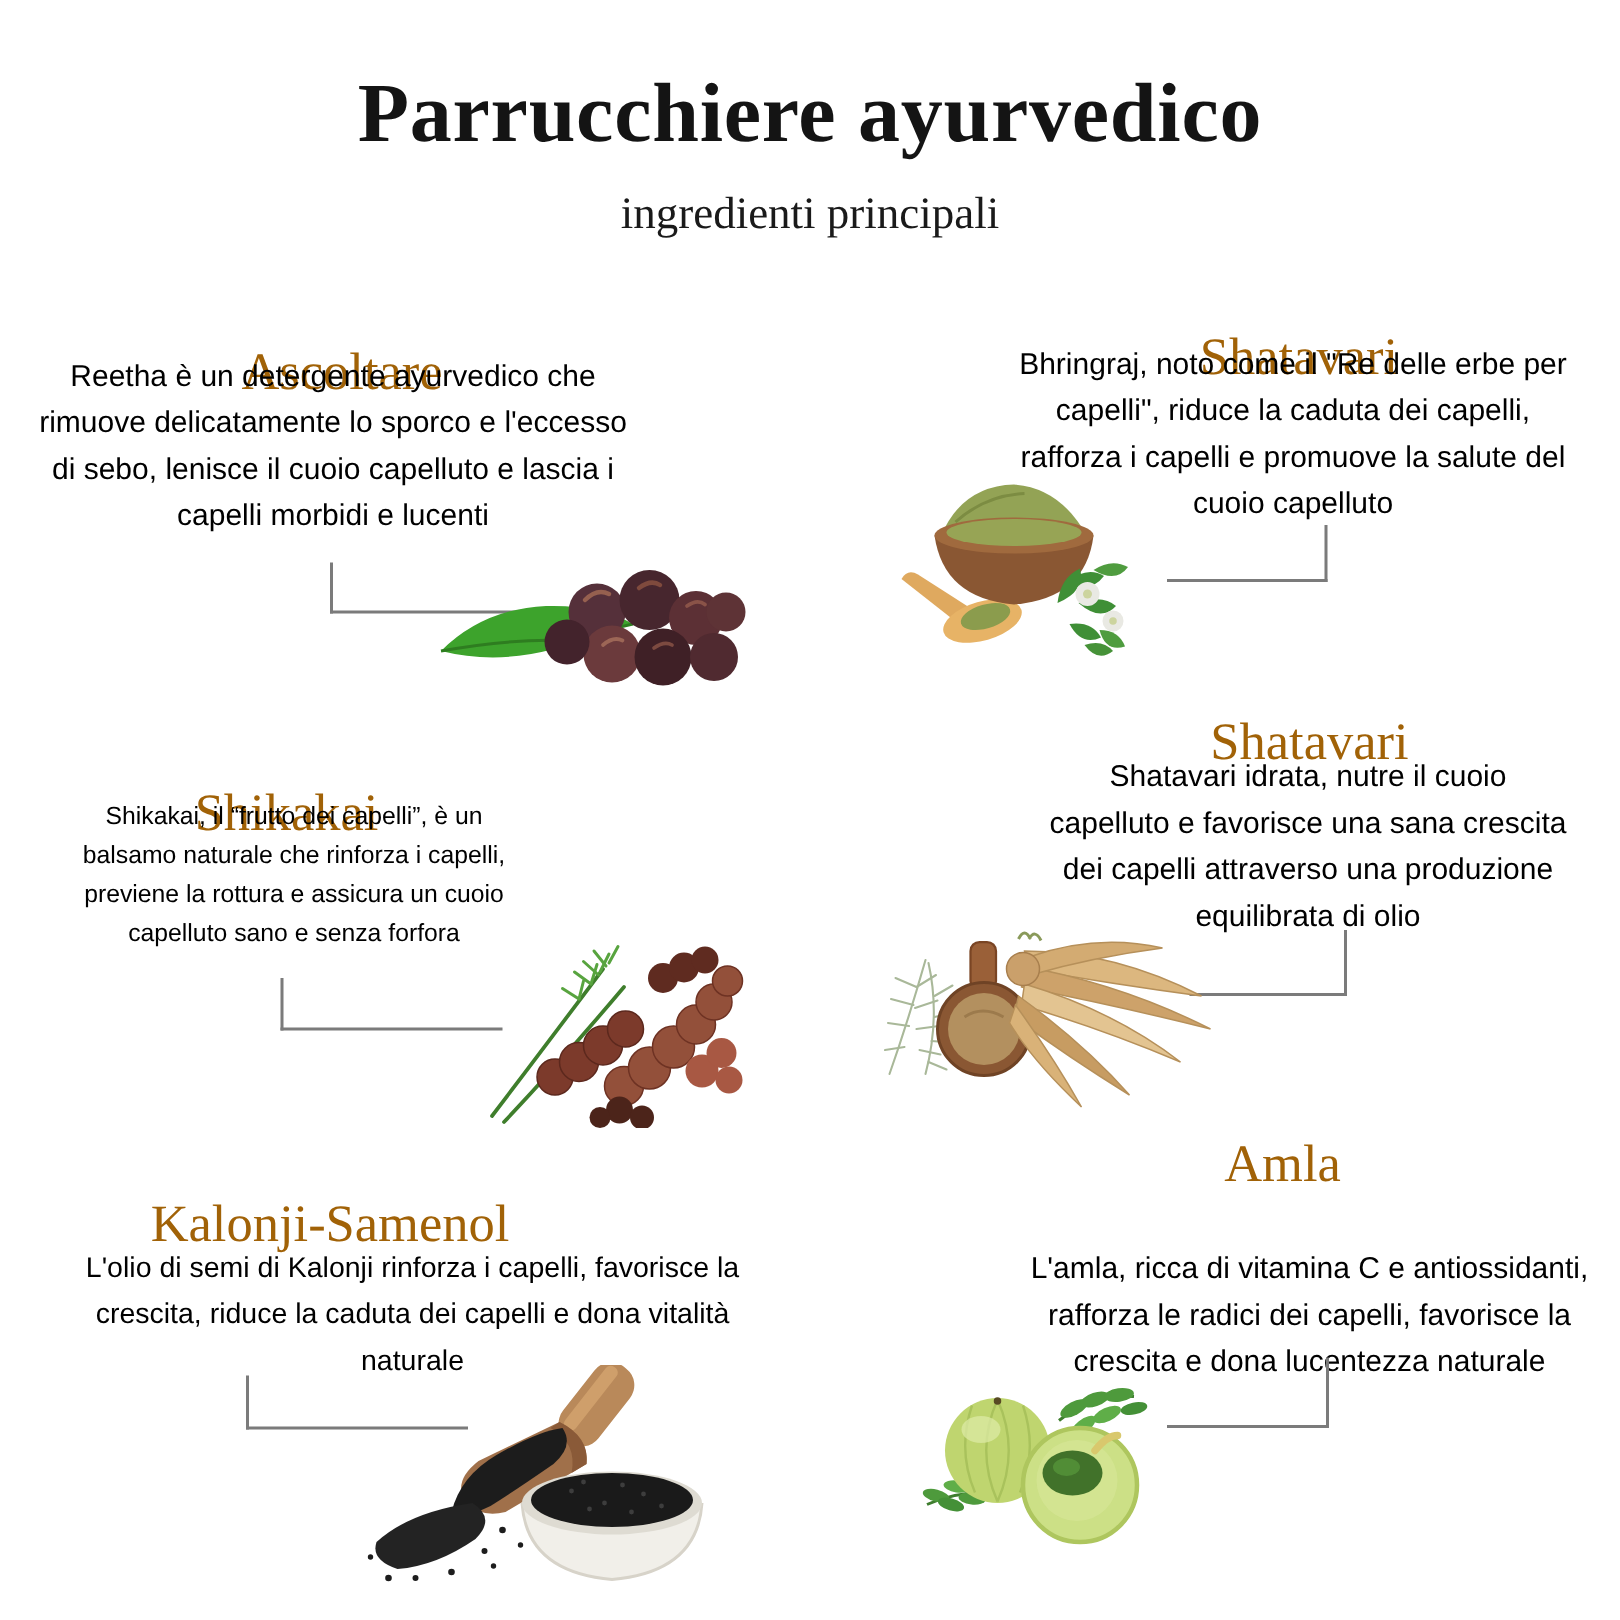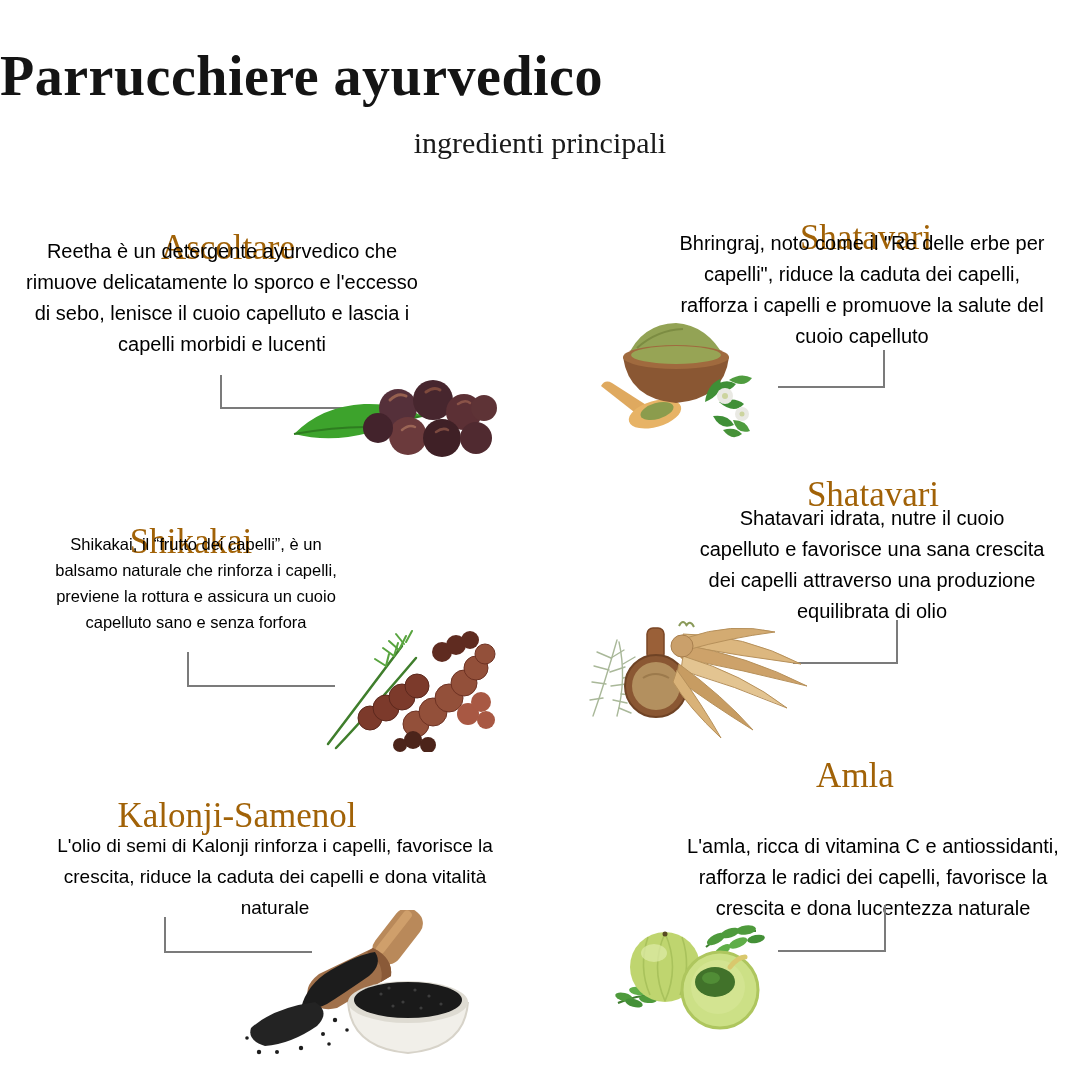"Parrucchiere ayurvedico" .page-title { text-align: none -> center }
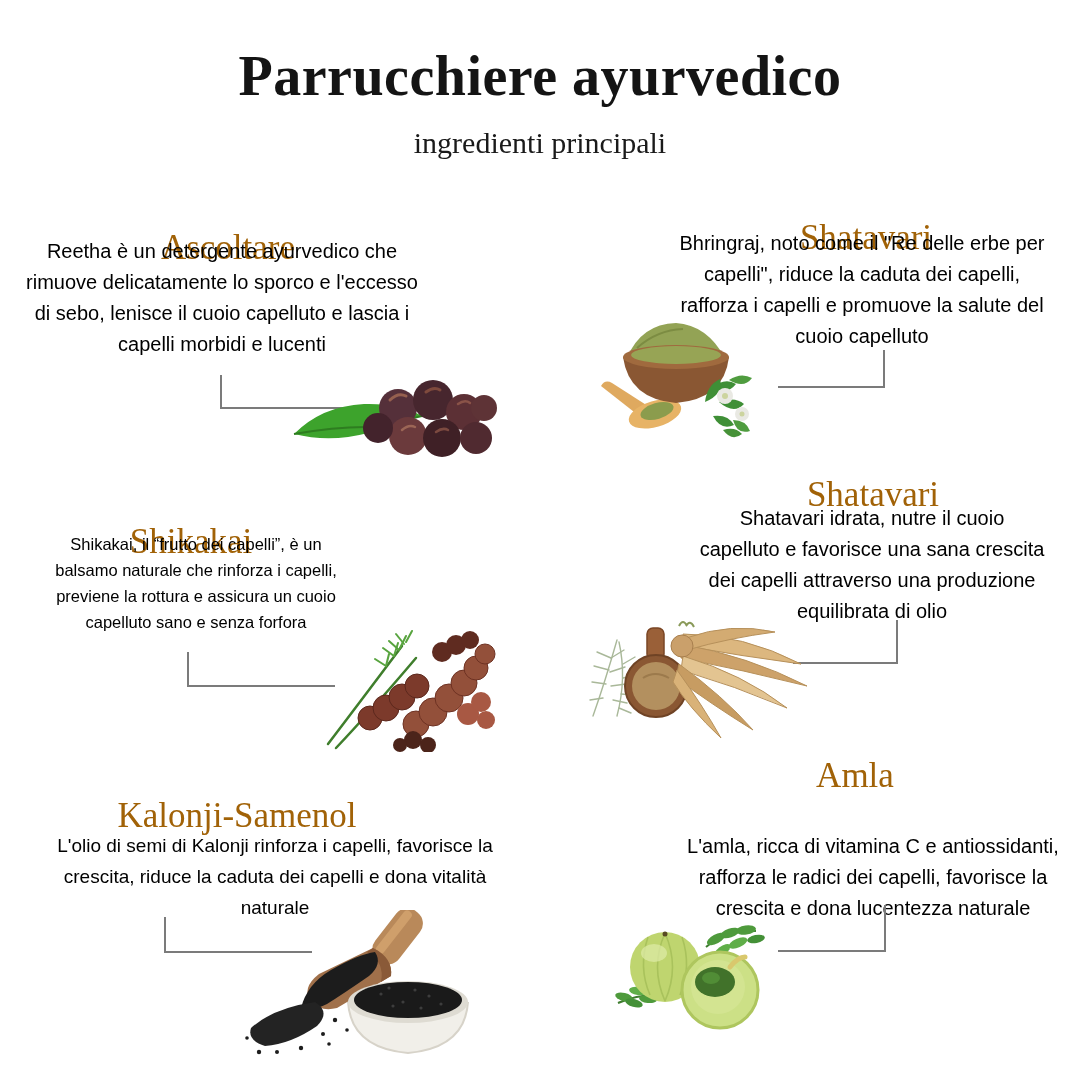"Kalonji-Samenol" h3.abs { left: 37px -> 20px }
